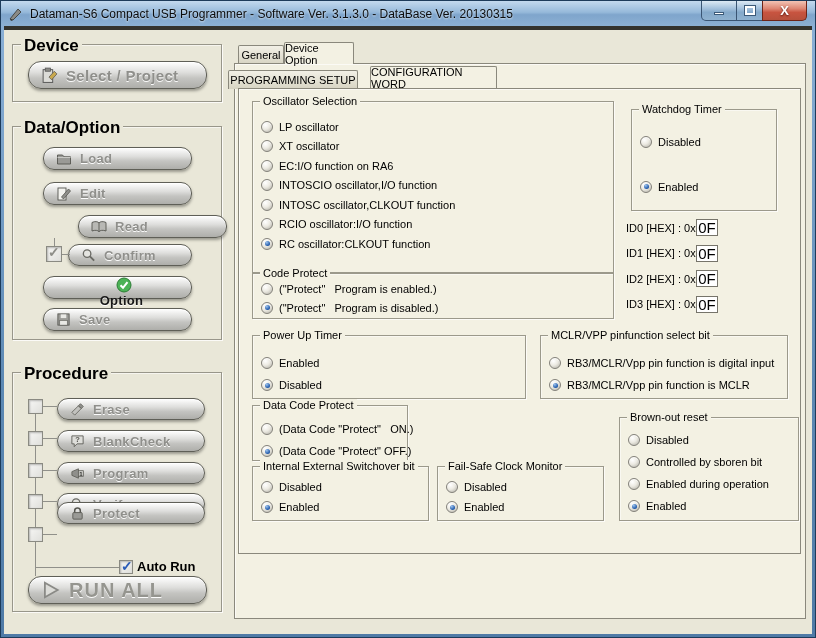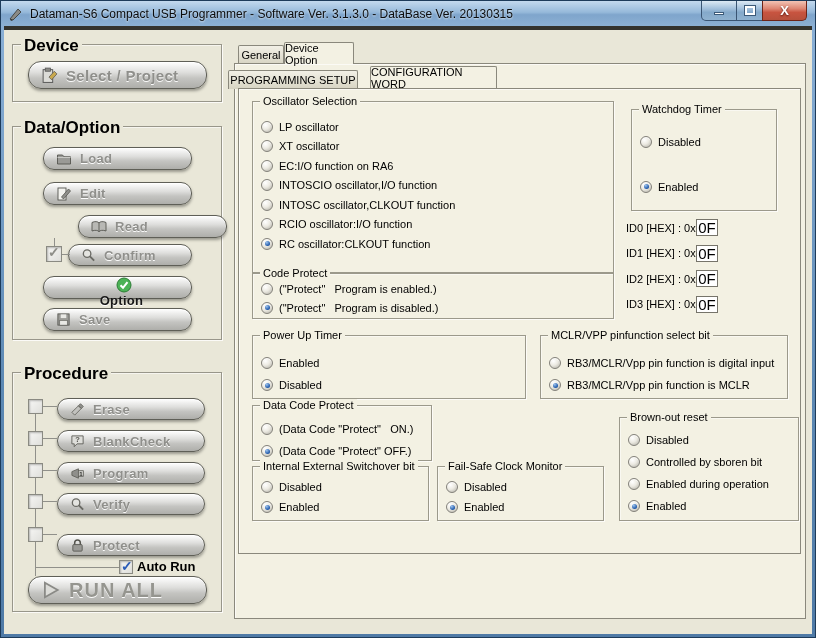"Data Code Protect" div.fg { width: 180px -> 156px }
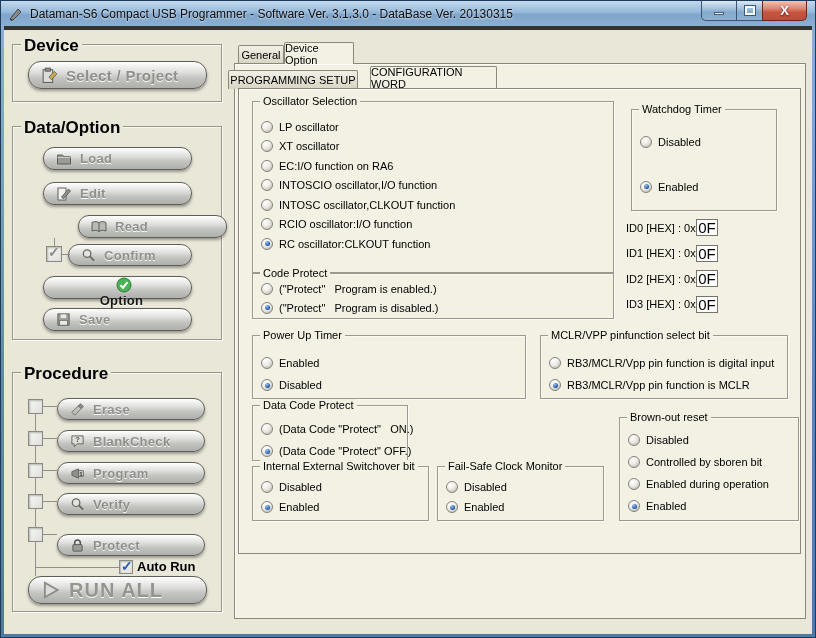"Protect" div.sbtn { top: 504px -> 472px }
